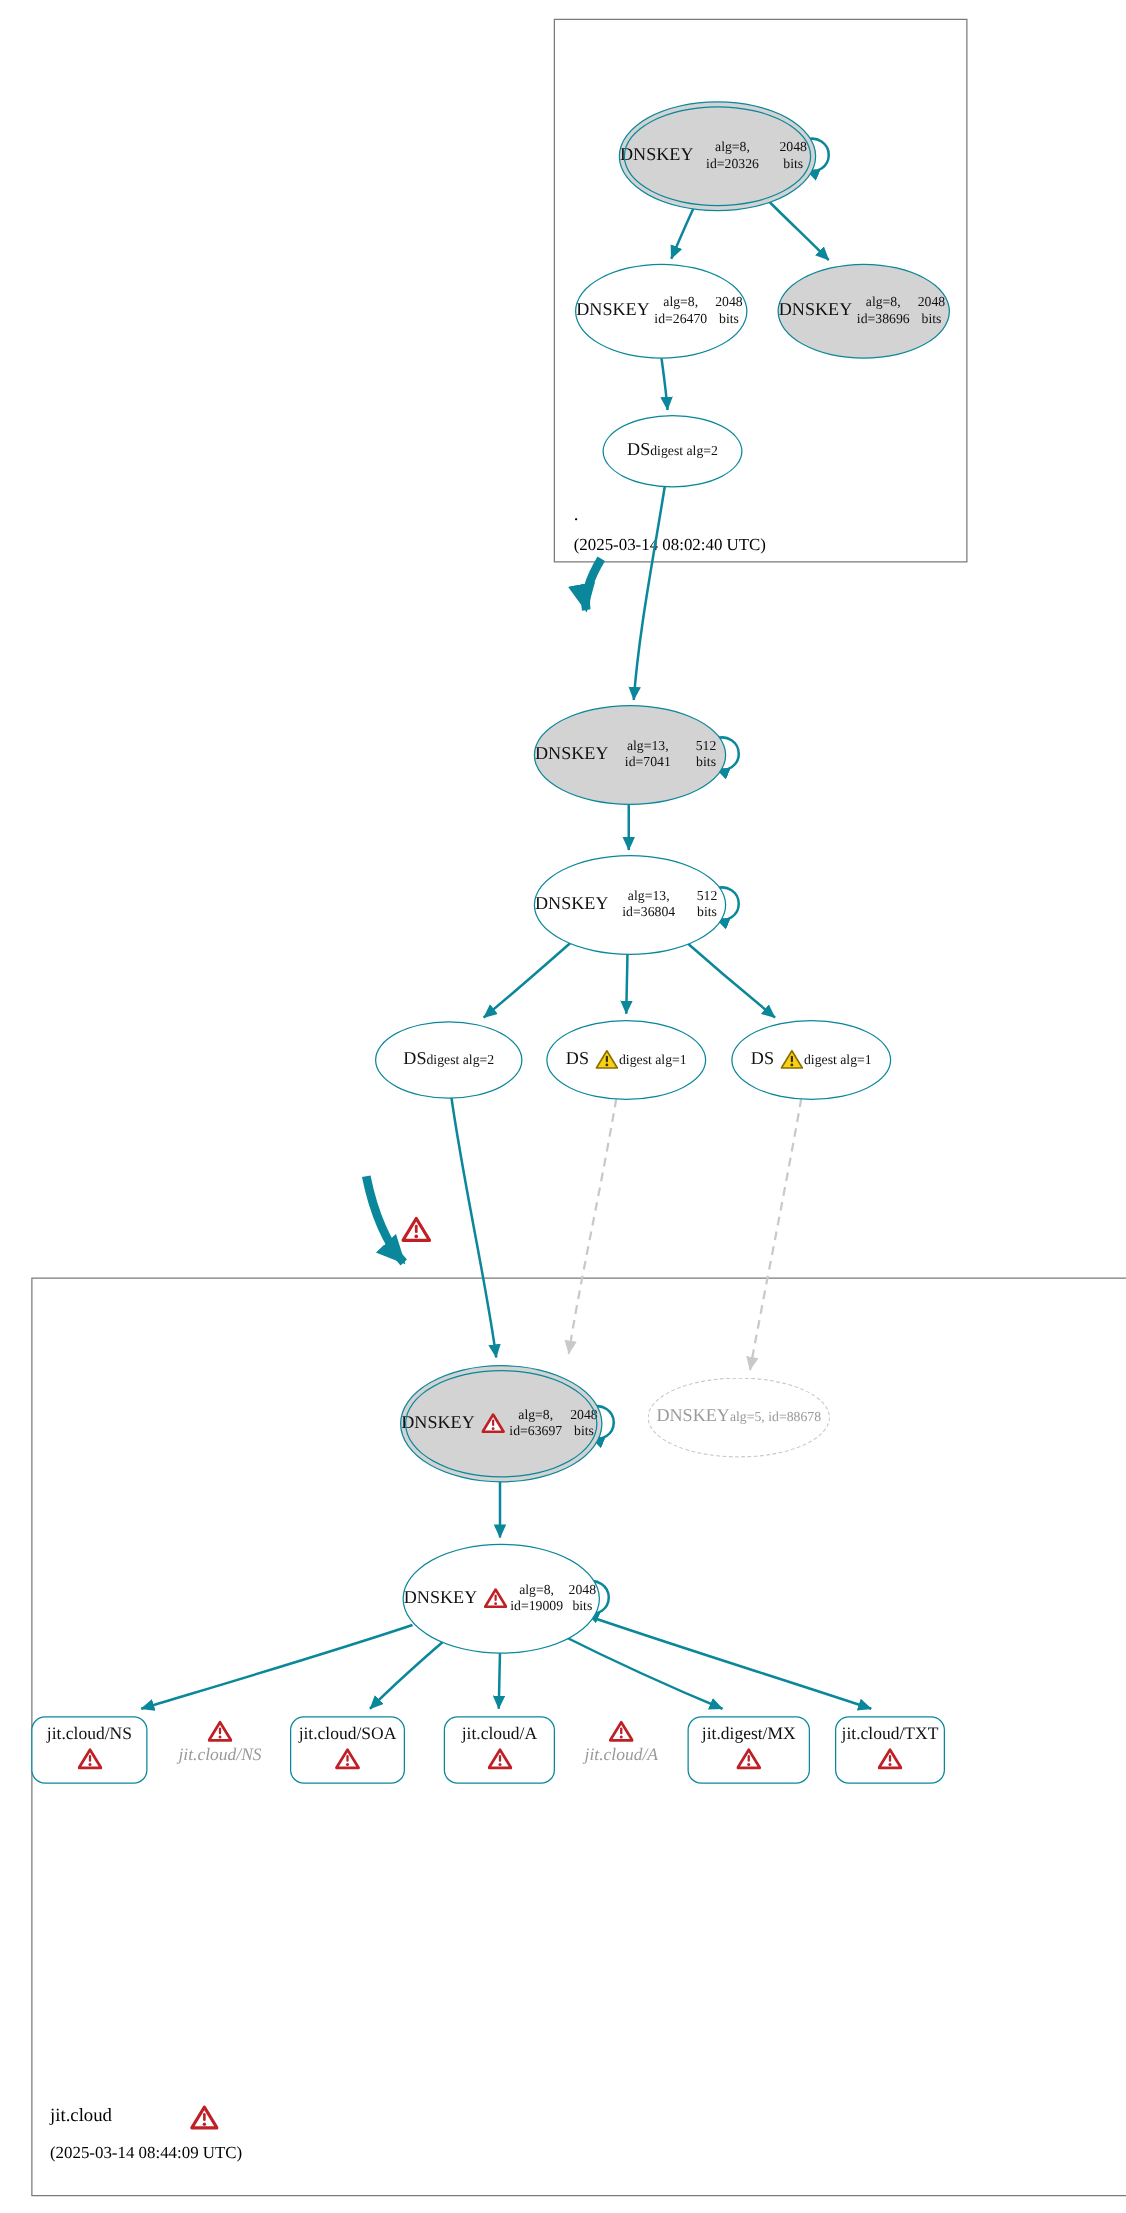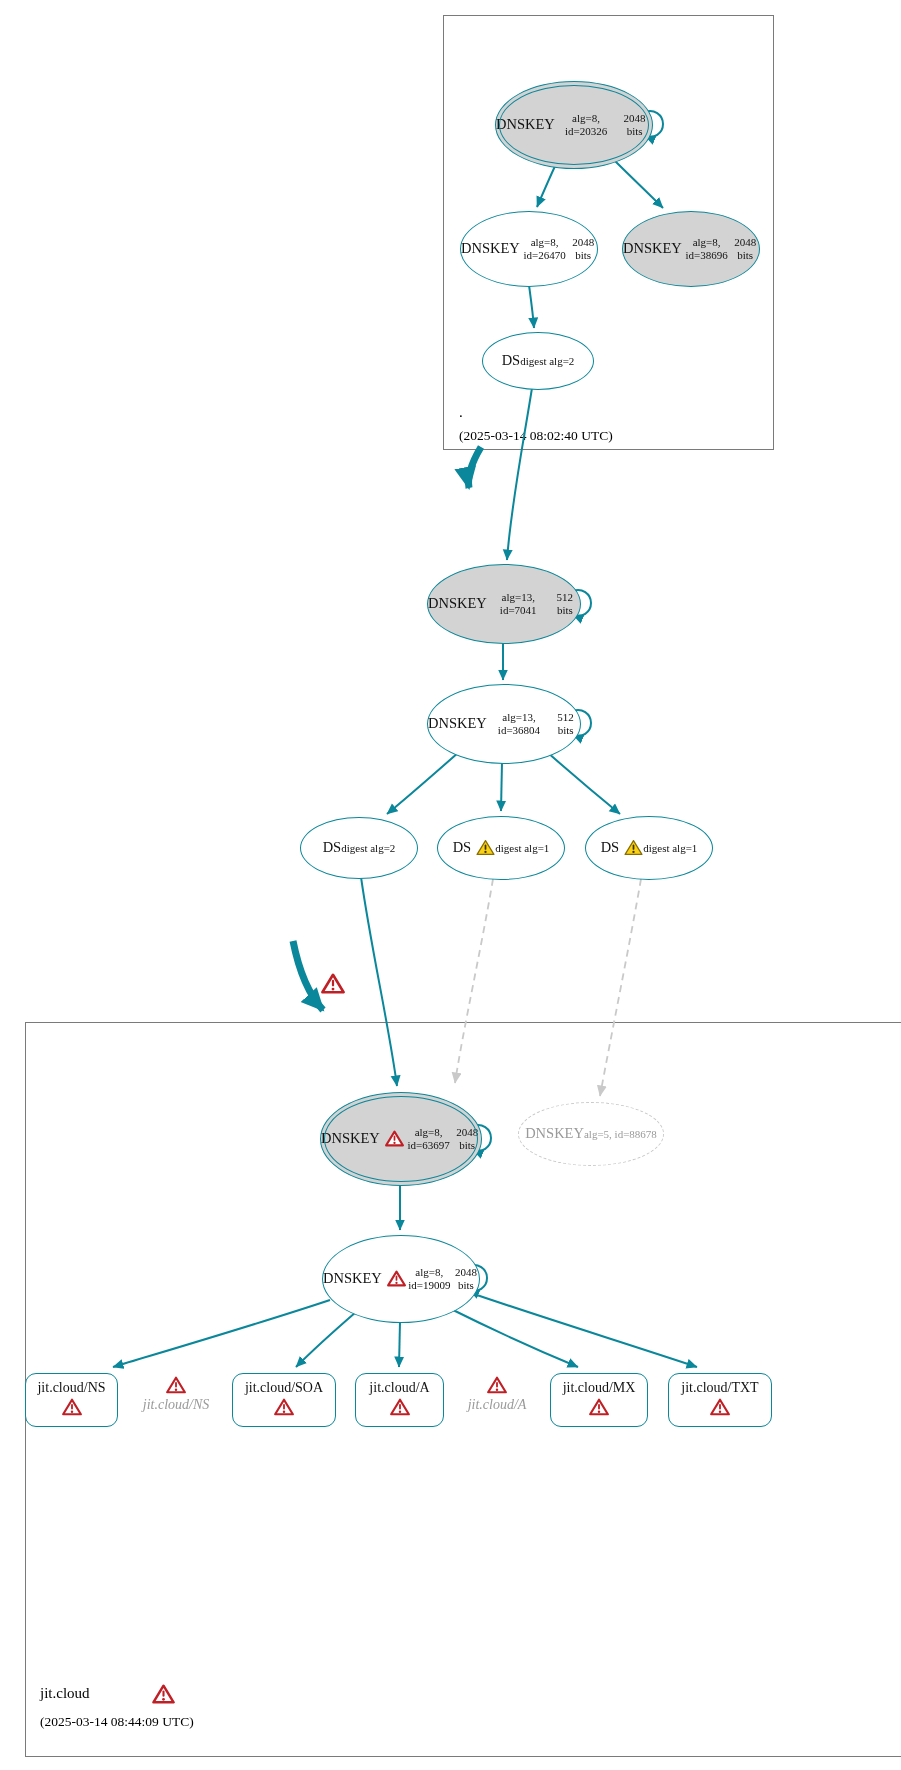"jit.cloud/SOA" div.rrbox { width: 104px -> 92px }
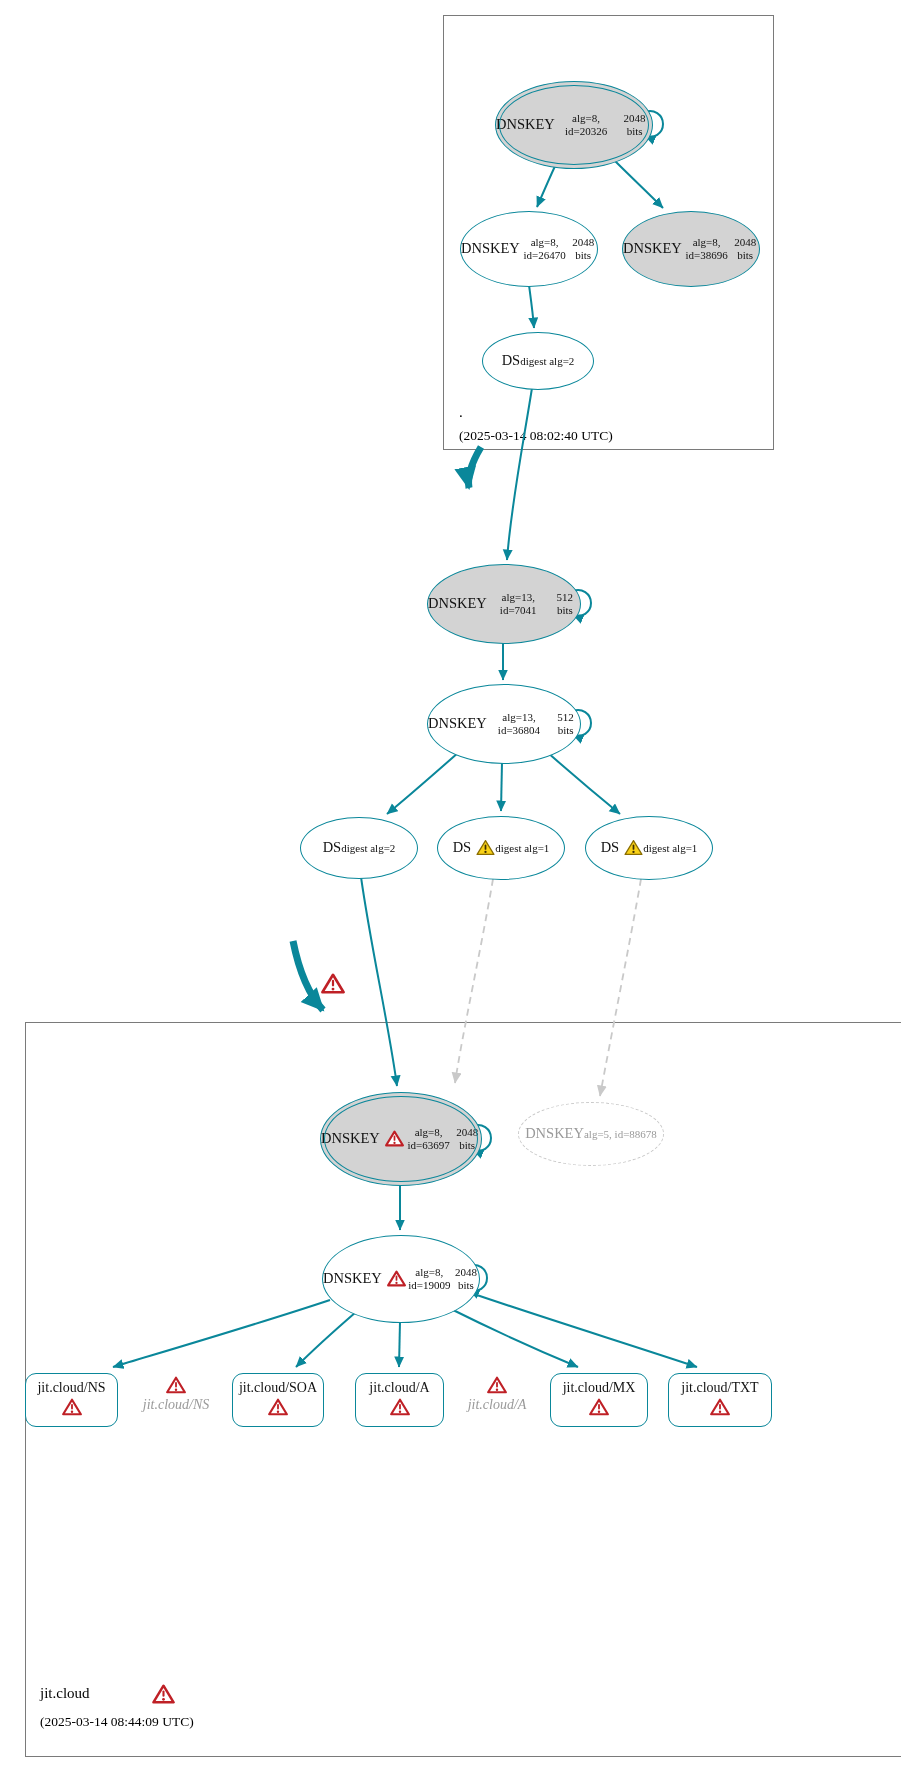"jit.cloud/MX" div.rr-label { text: jit.cloud/MX -> jit.digest/MX }
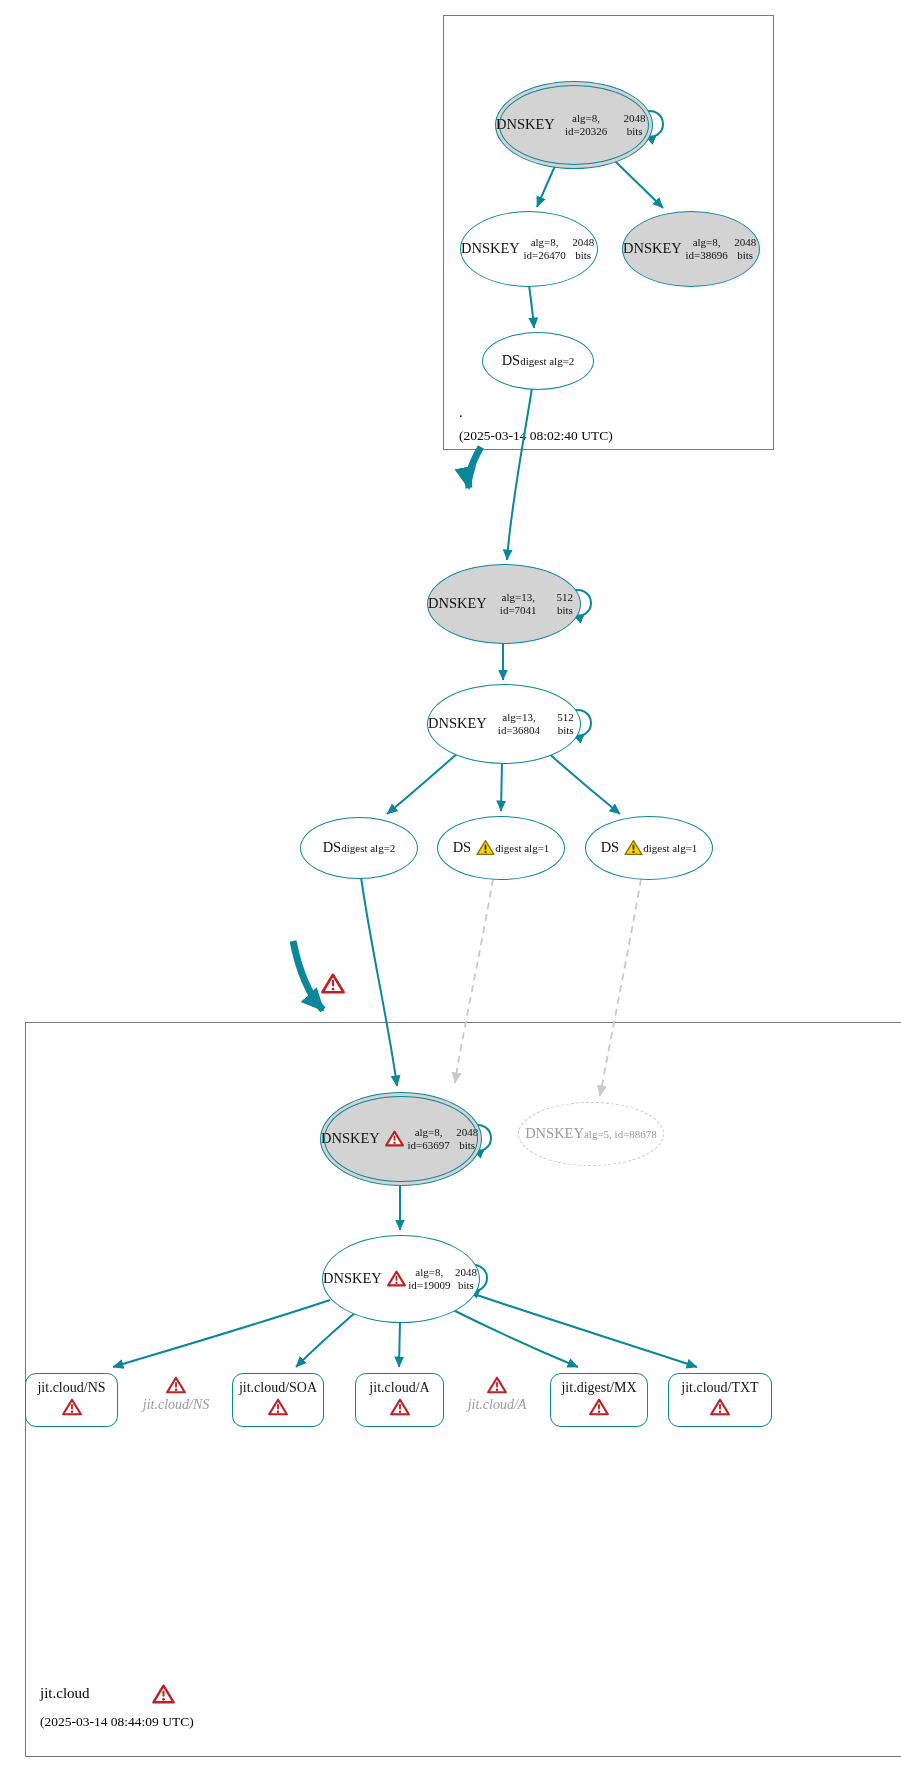"jit.cloud/TXT" div.rrbox { width: 104px -> 88px }
